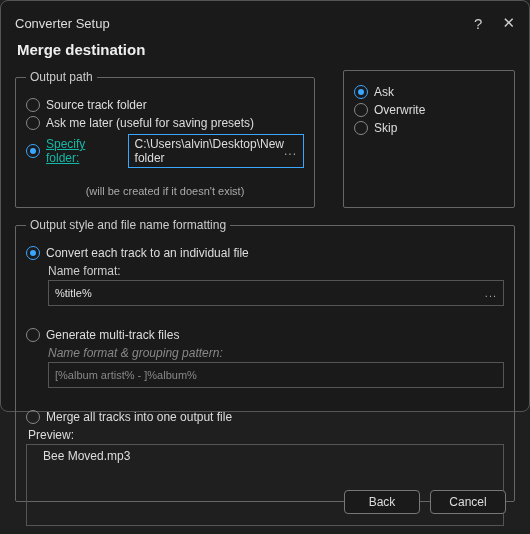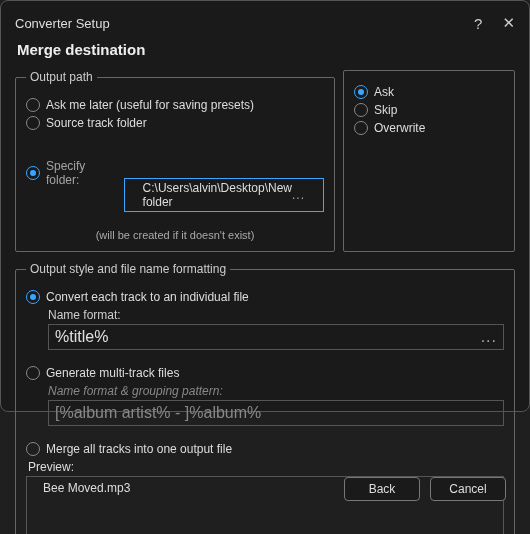"Output path" .top-row { gap: 8px -> 28px }
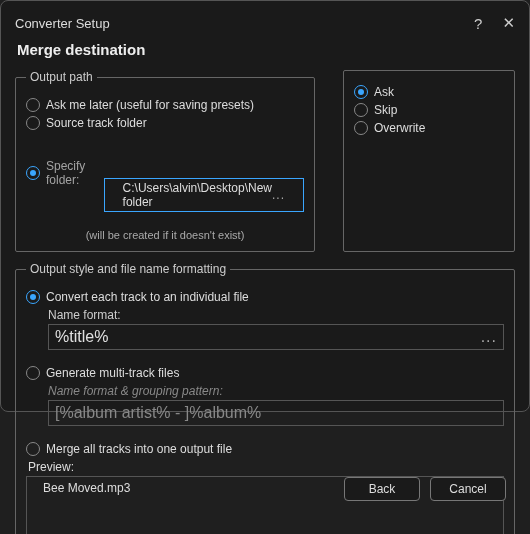"Ask me later (useful for" div.opt-row { order: before "Source track folder" -> after "Source track folder" }
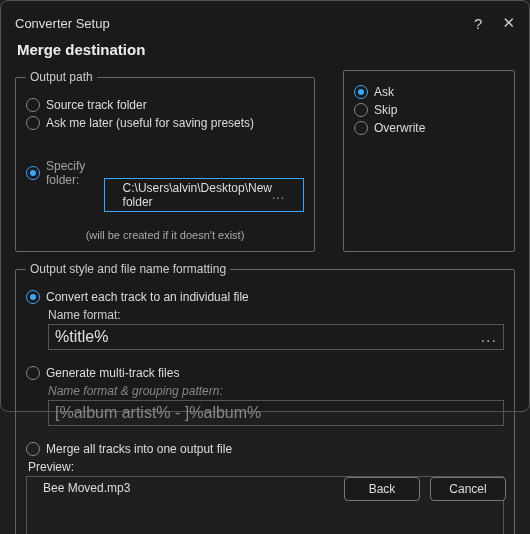"Skip" div.opt-row { order: before "Overwrite" -> after "Overwrite" }
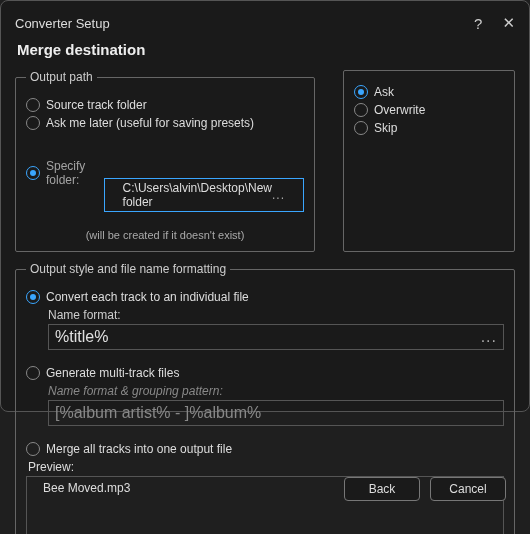"Specify folder:" .specify-label.sel { color: #a3a3a3 -> #14b8a6; text-decoration: none -> underline }
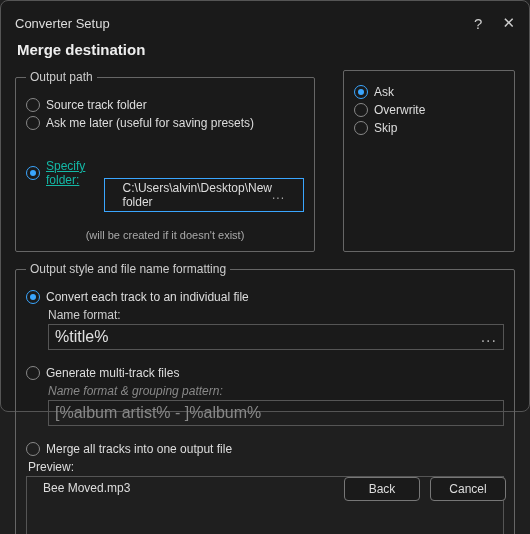"C:\Users\alvin\Desktop\New folder" .folder-box { margin-top: 44px -> none; padding: 2px 18px -> 2px 6px }
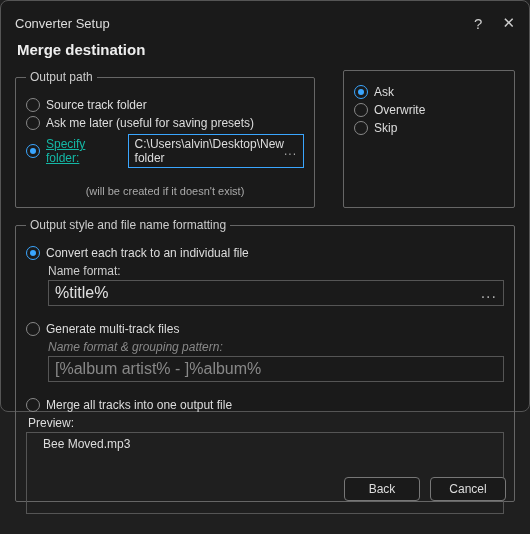"%title%" .fmt-box { font-size: 16px -> 11px; margin: 2px 0 16px 22px -> 2px 0 22px 22px }
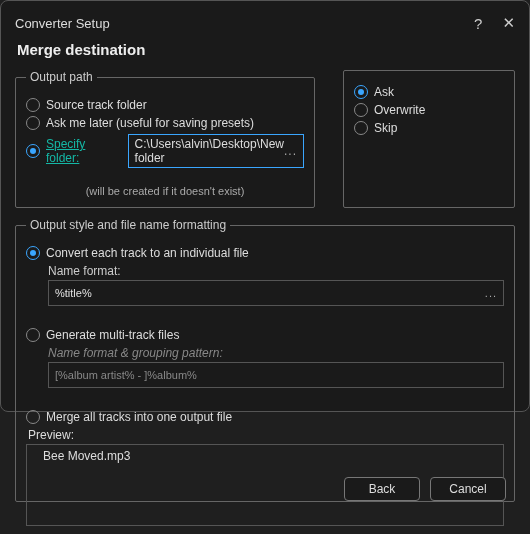"Back" .footer { bottom: 33px -> 20px }
